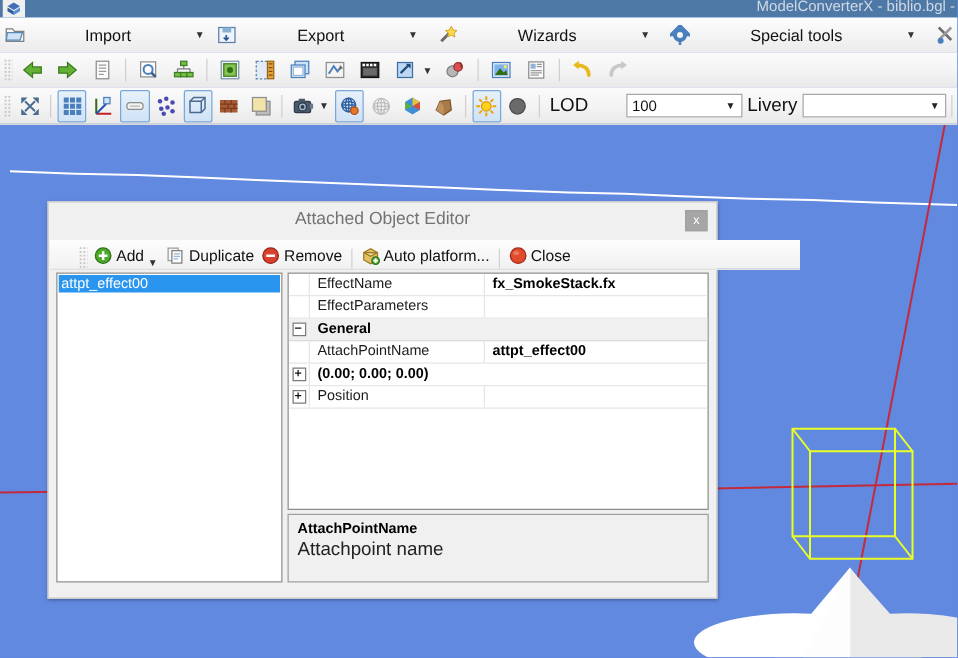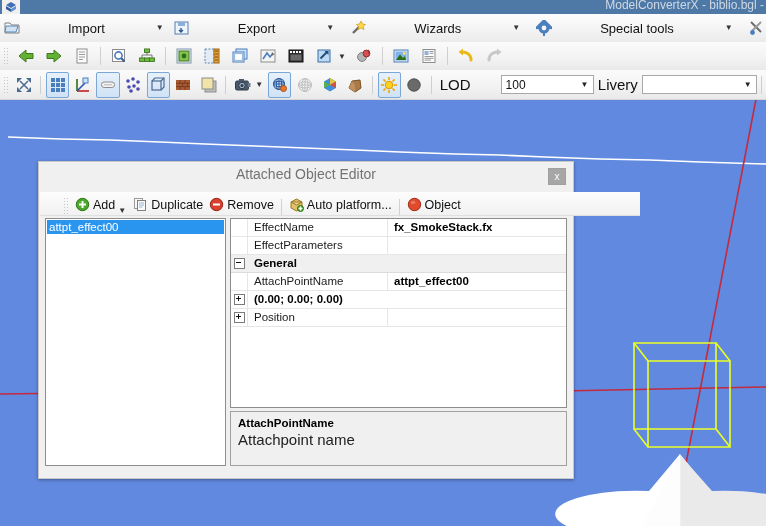"Object" span.dlabel { text: Object -> Close }
